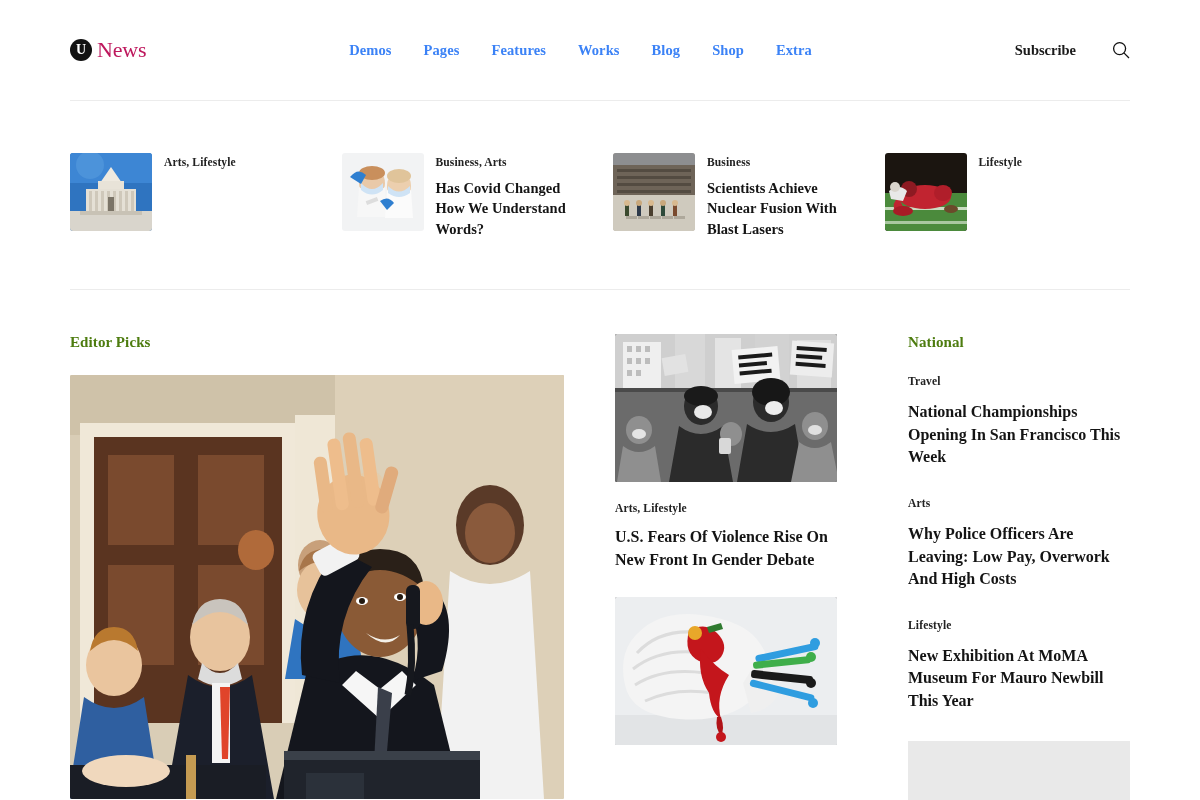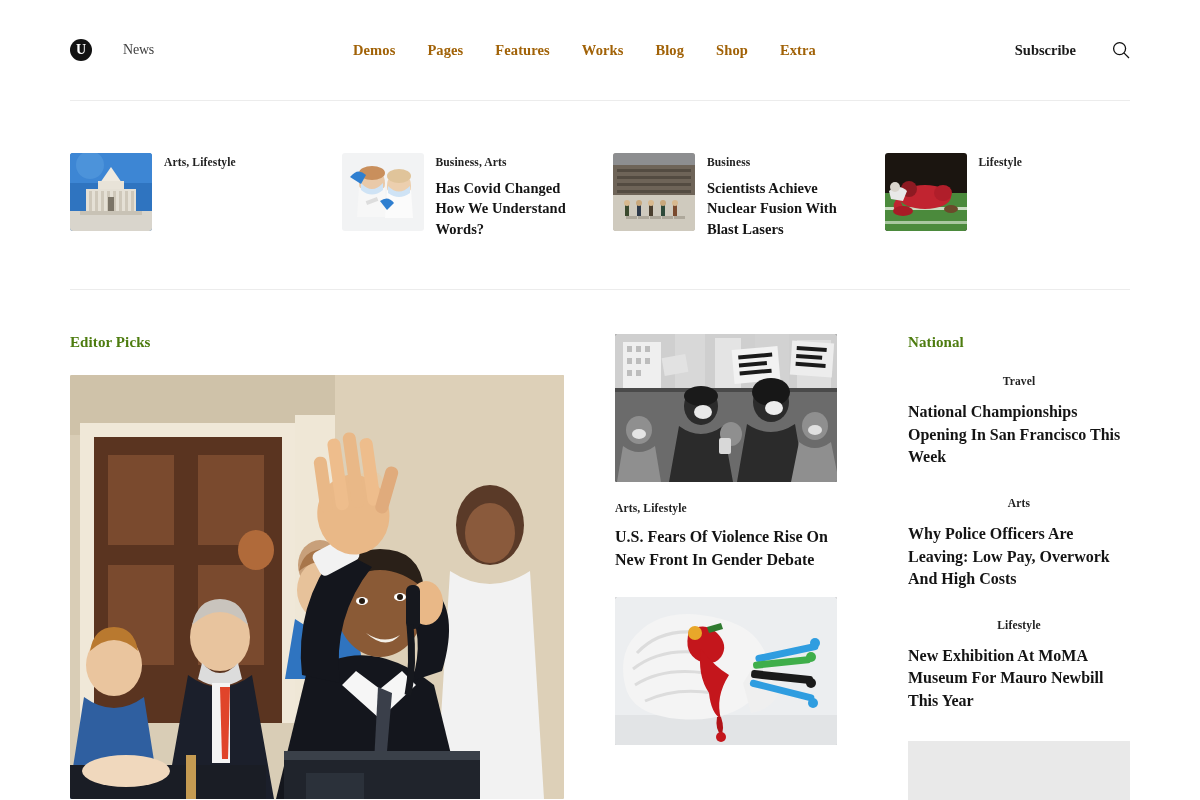"News" .brand-name { color: #404040 -> #be185d; font-size: 14px -> 22px; margin-left: 26px -> none }
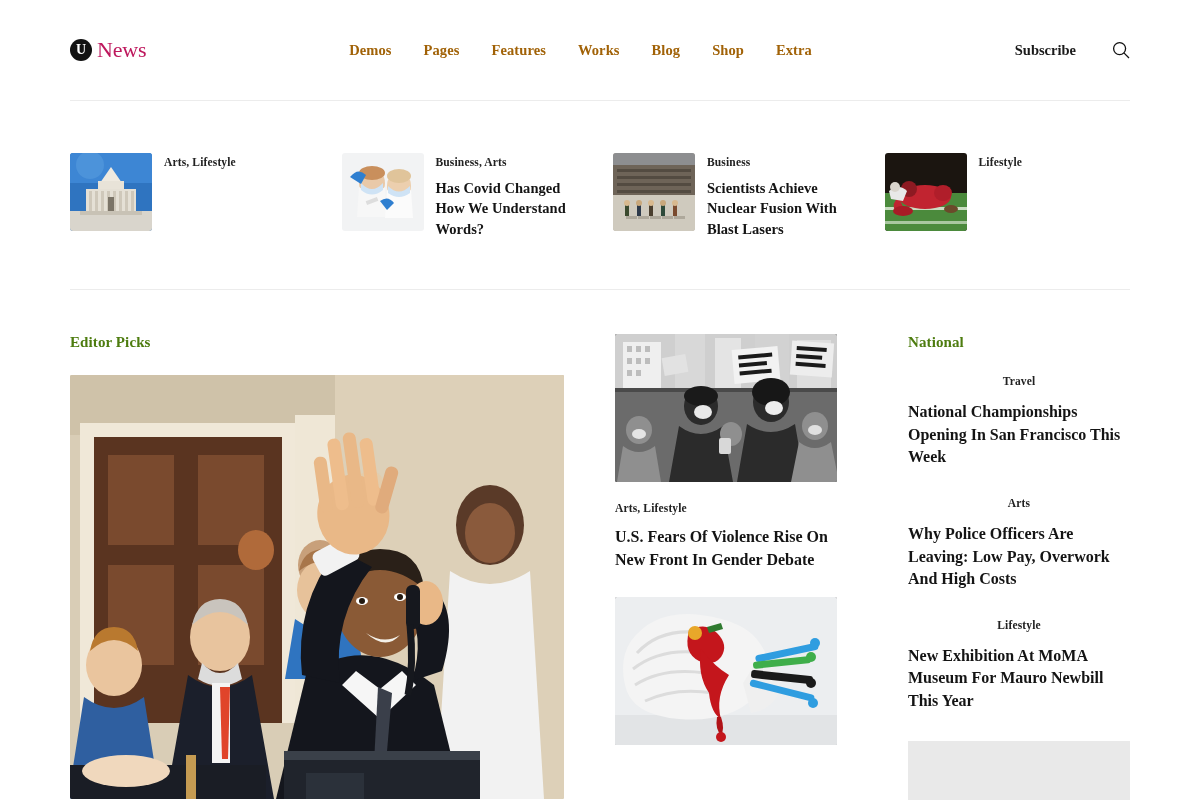"Demos" .nav-item { color: #a16207 -> #3b82f6 }
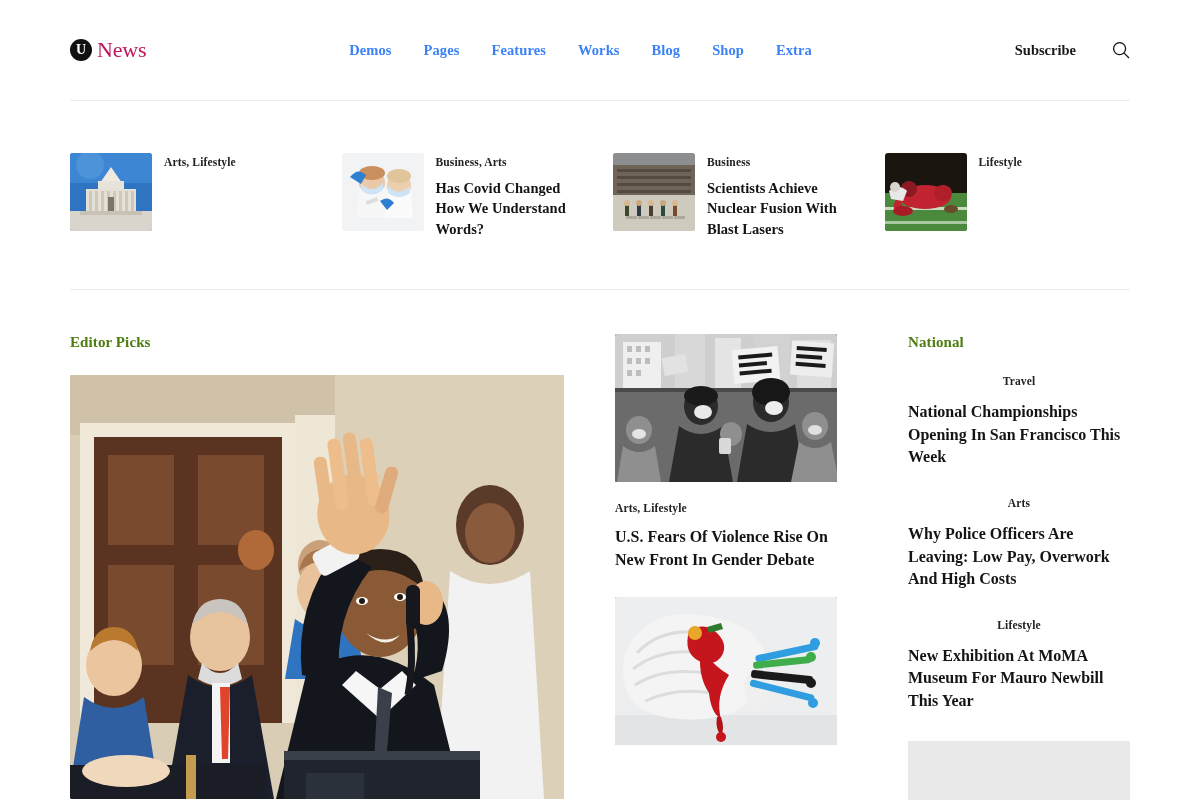"Travel" .story .cat { text-align: center -> none }
